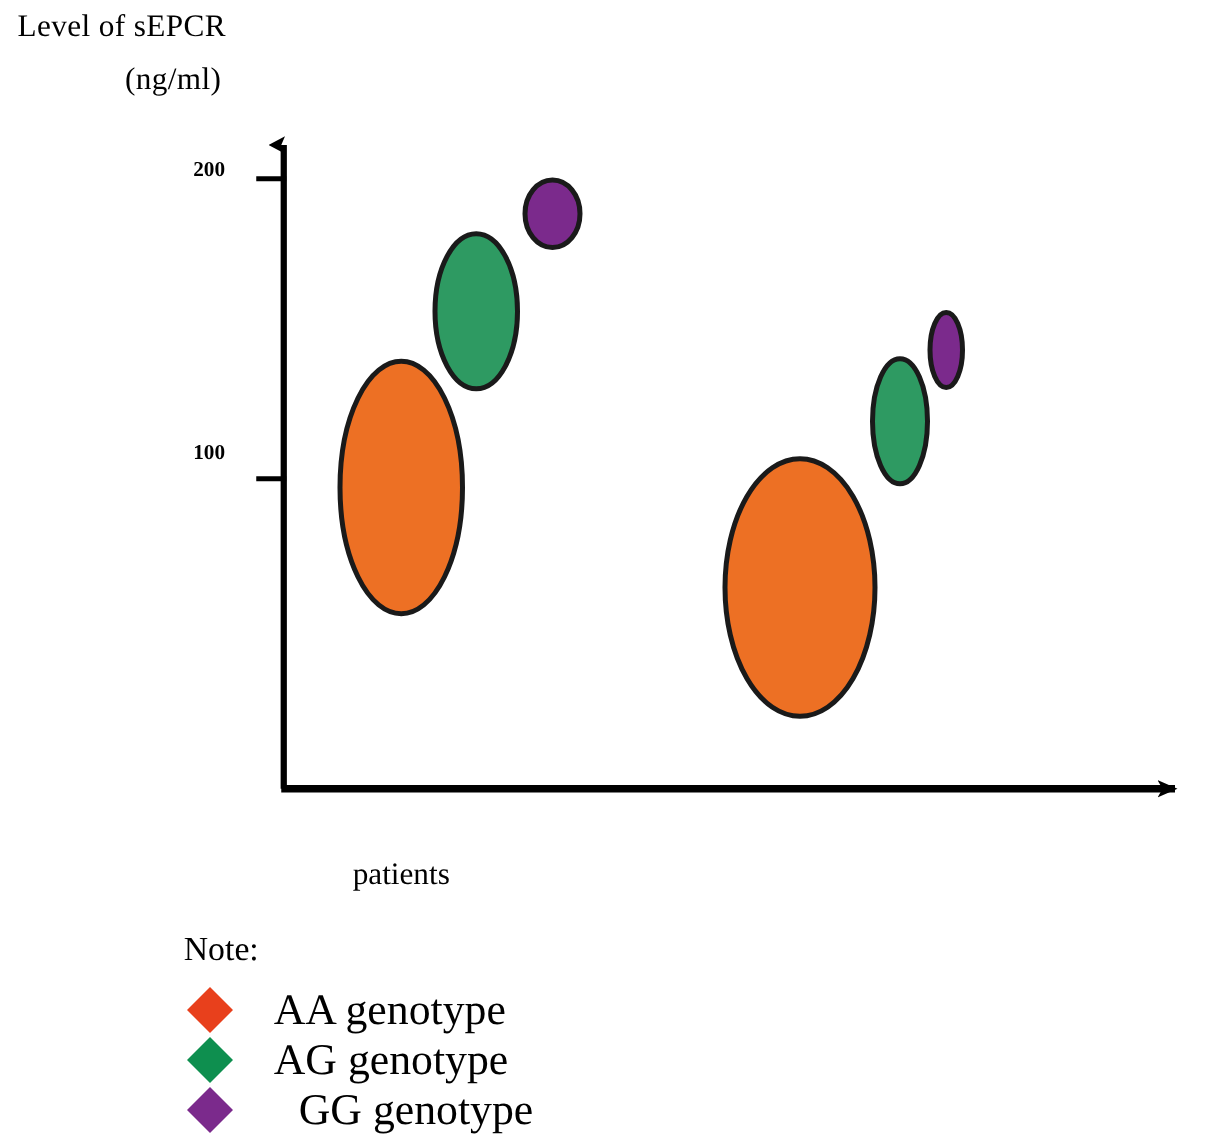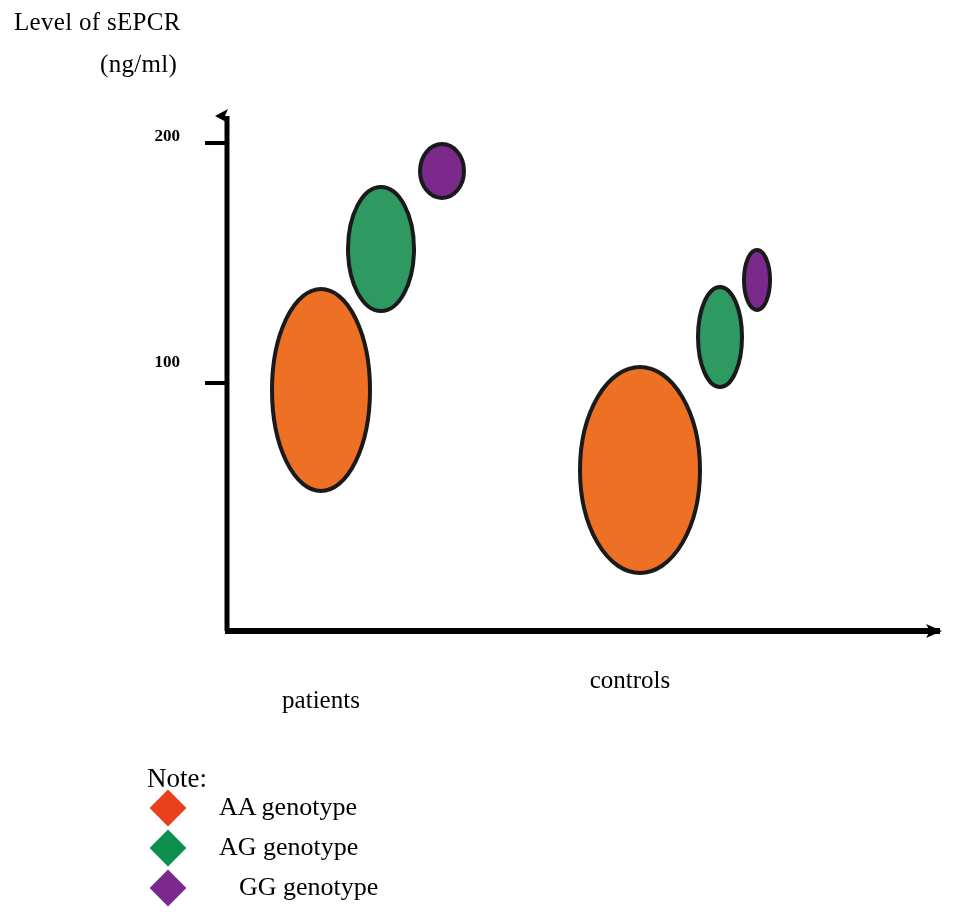"controls" div.cat-label { html: <div>controls</div> -> none }
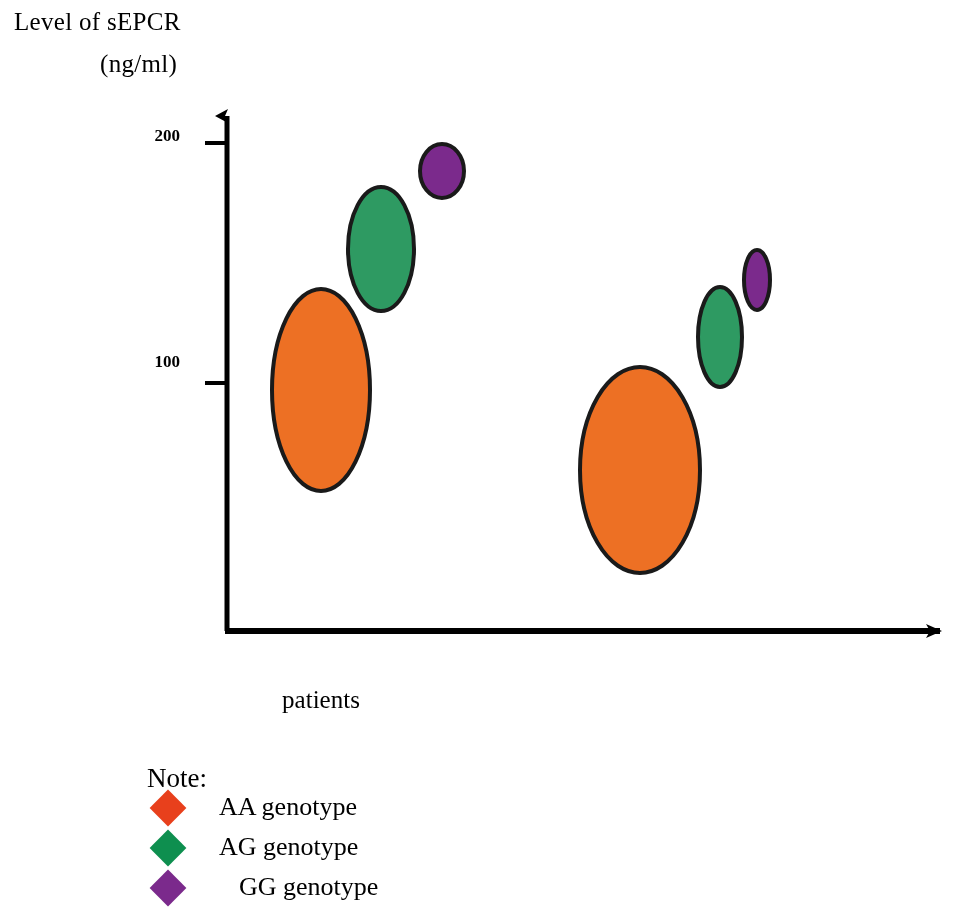"Note:" #note-title { margin-top: 19px -> none }
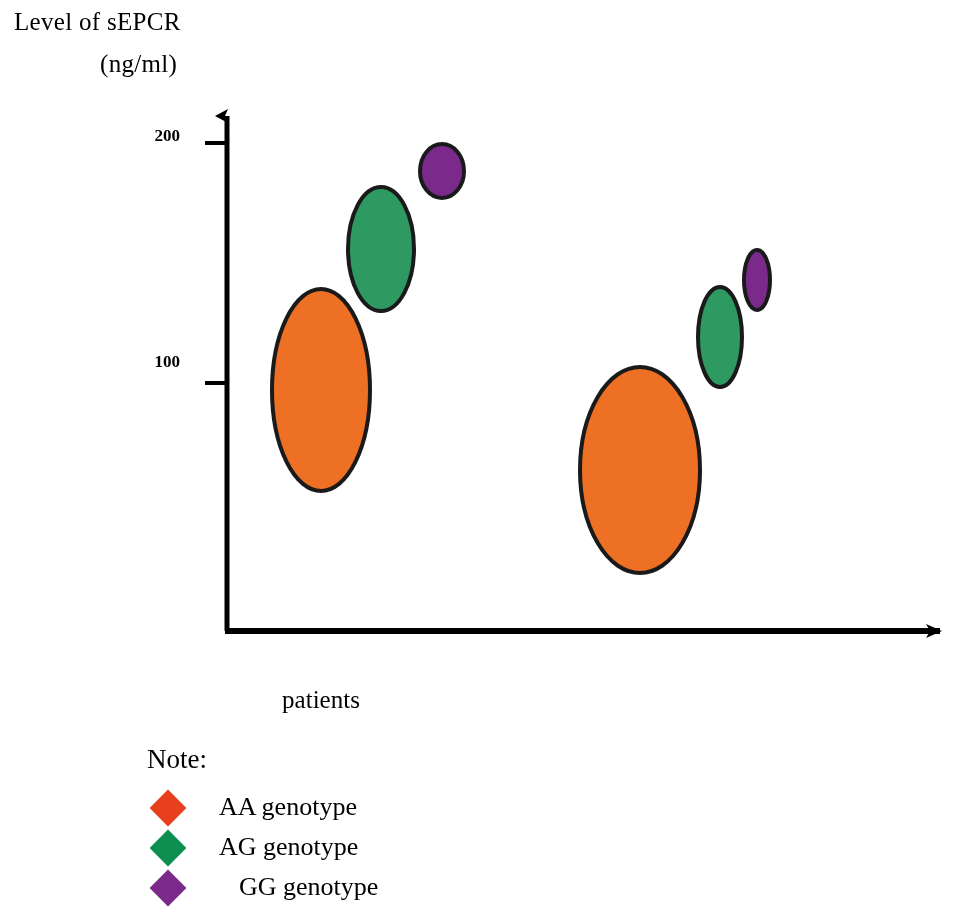"AA genotype" .legend-text { font-size: 26px -> 35px }
